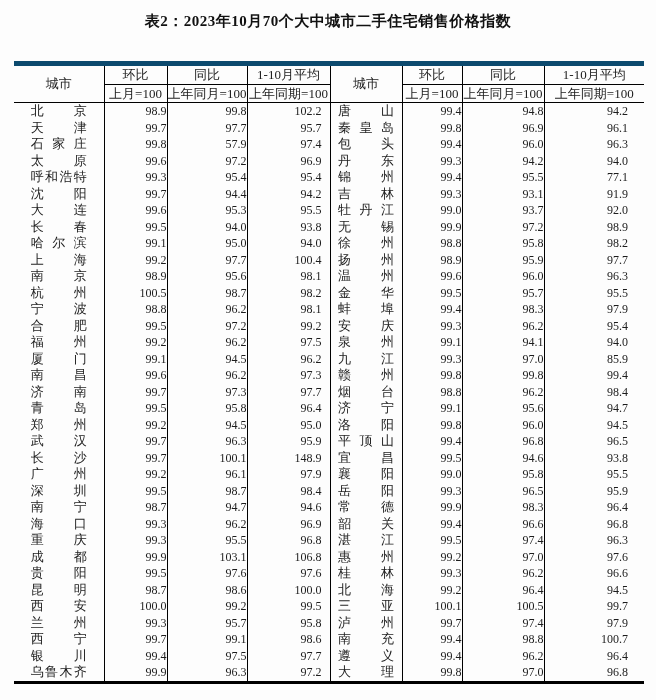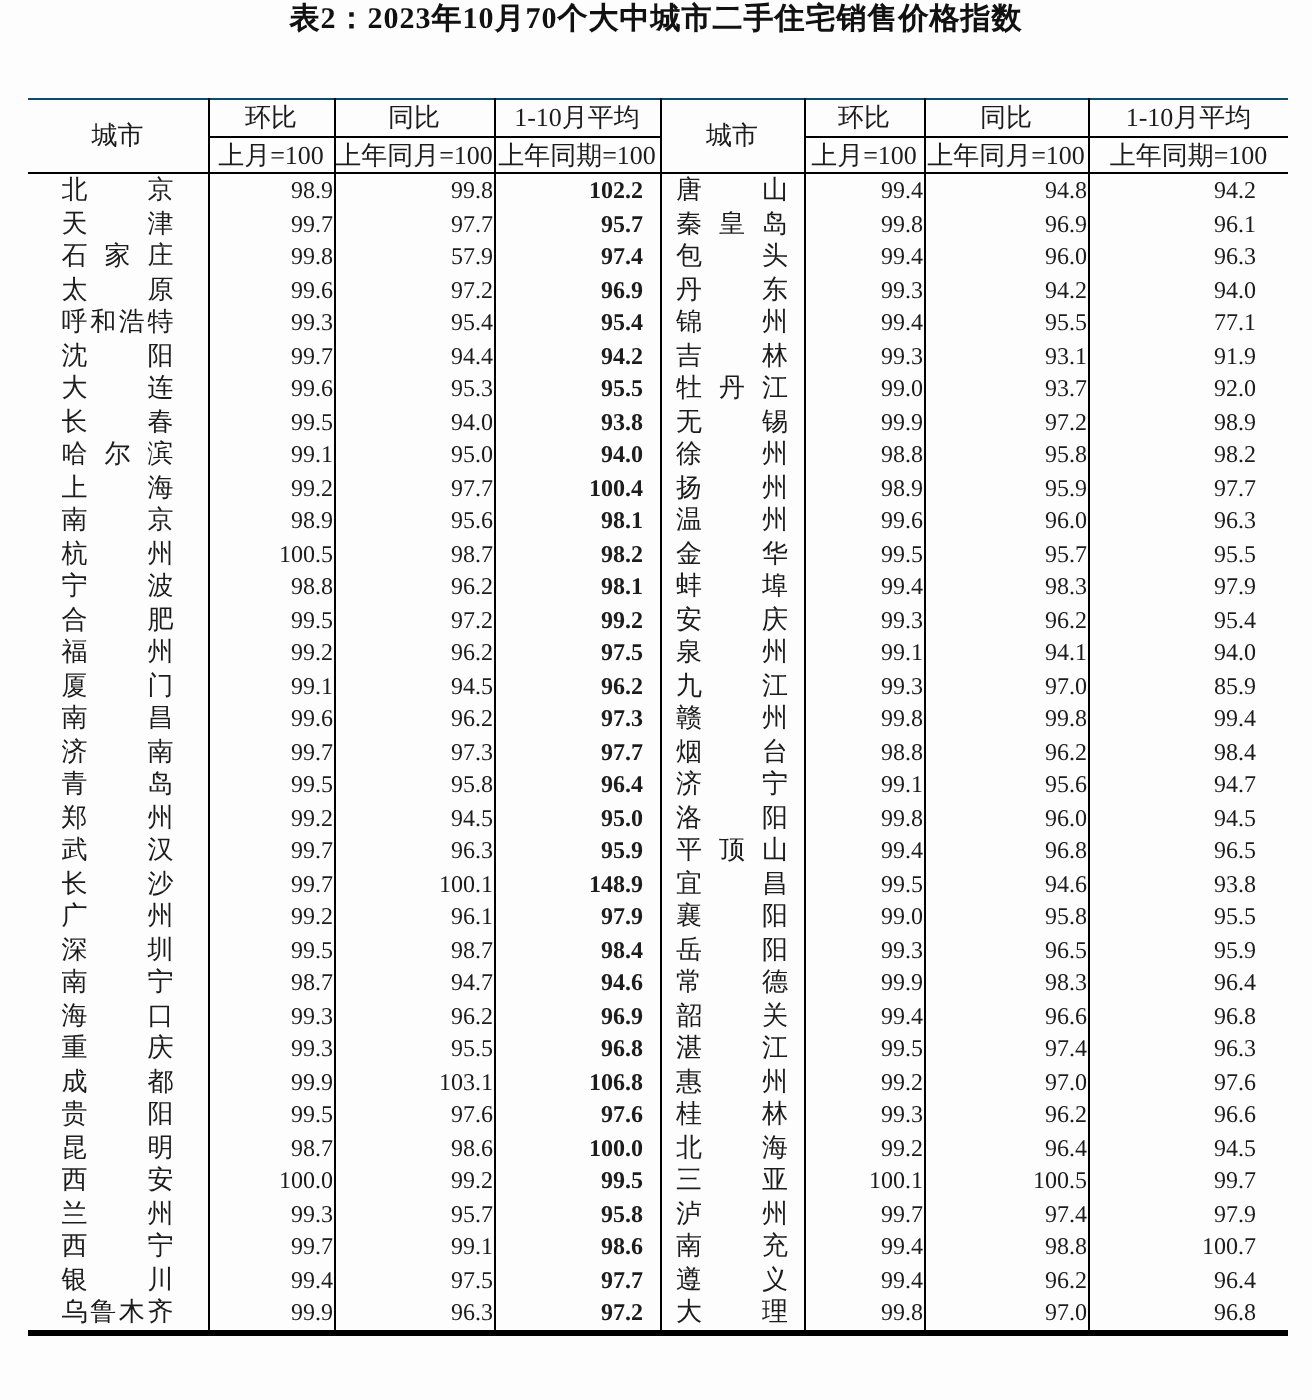"表2：2023年10月70个大中城市二手住宅销售价格指数" .title { margin-top: none -> 12px }
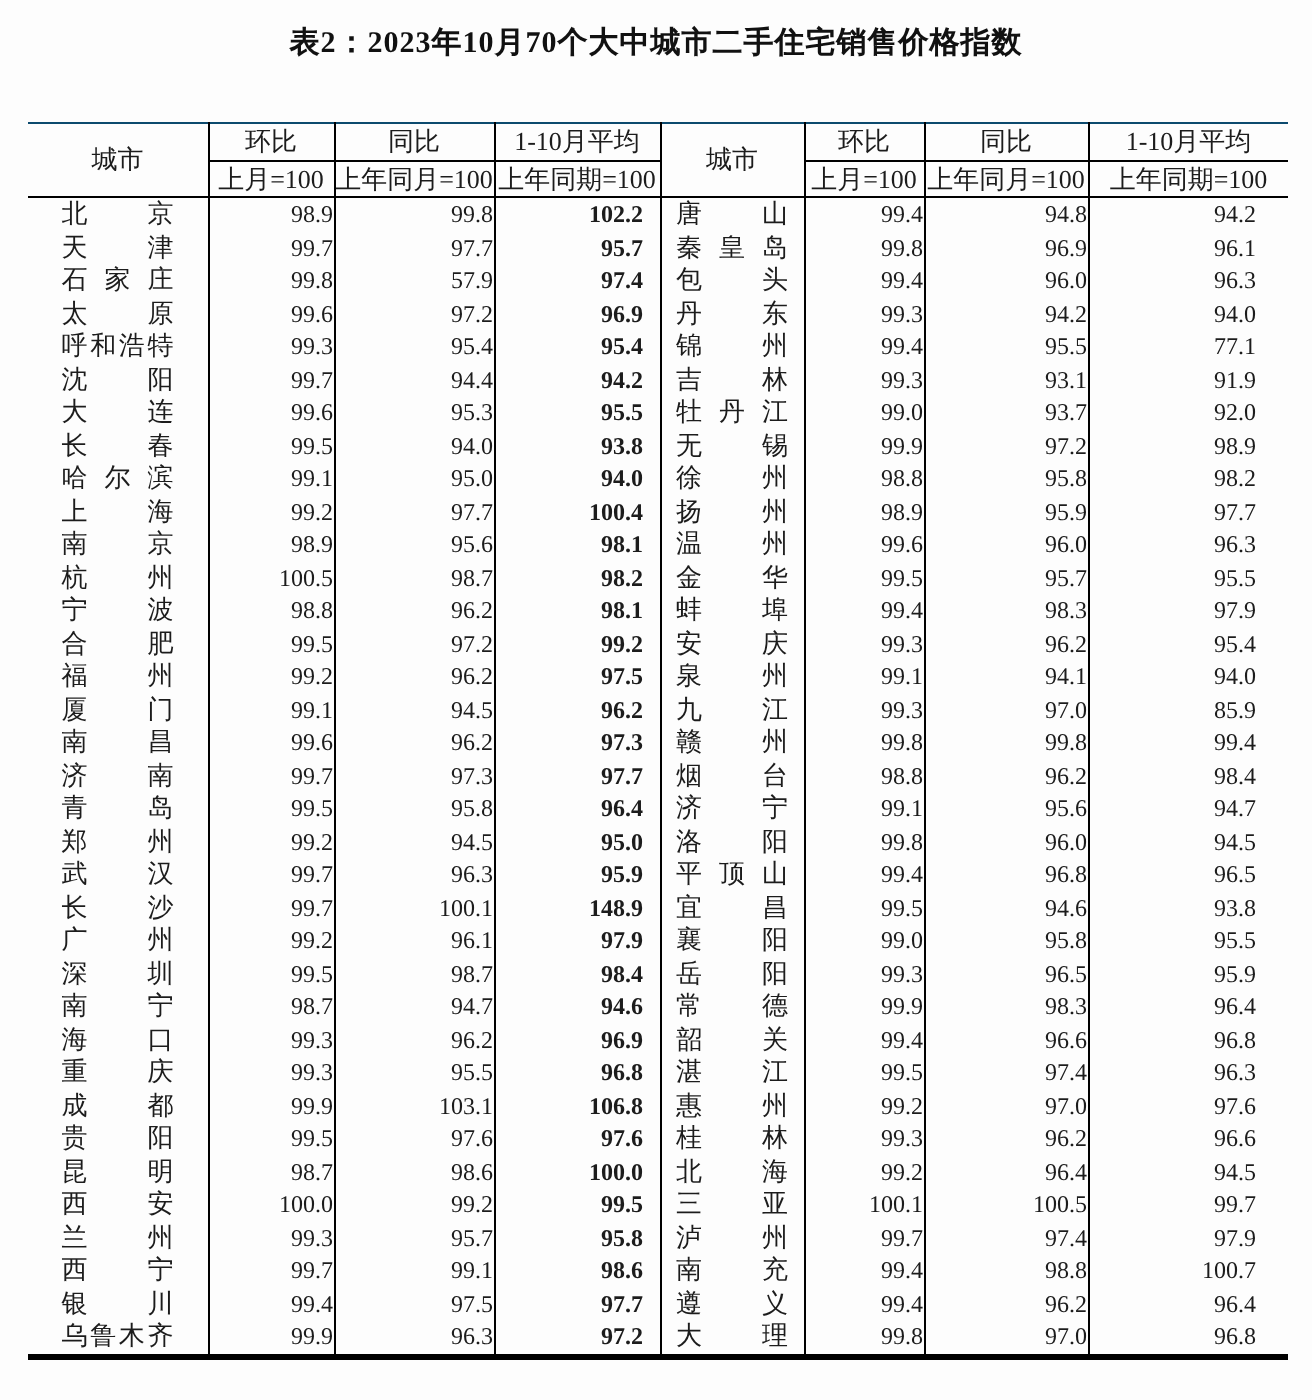"城市" table.idx { border-top: 1px solid #0c4a6e -> 5px solid #0c4a6e }
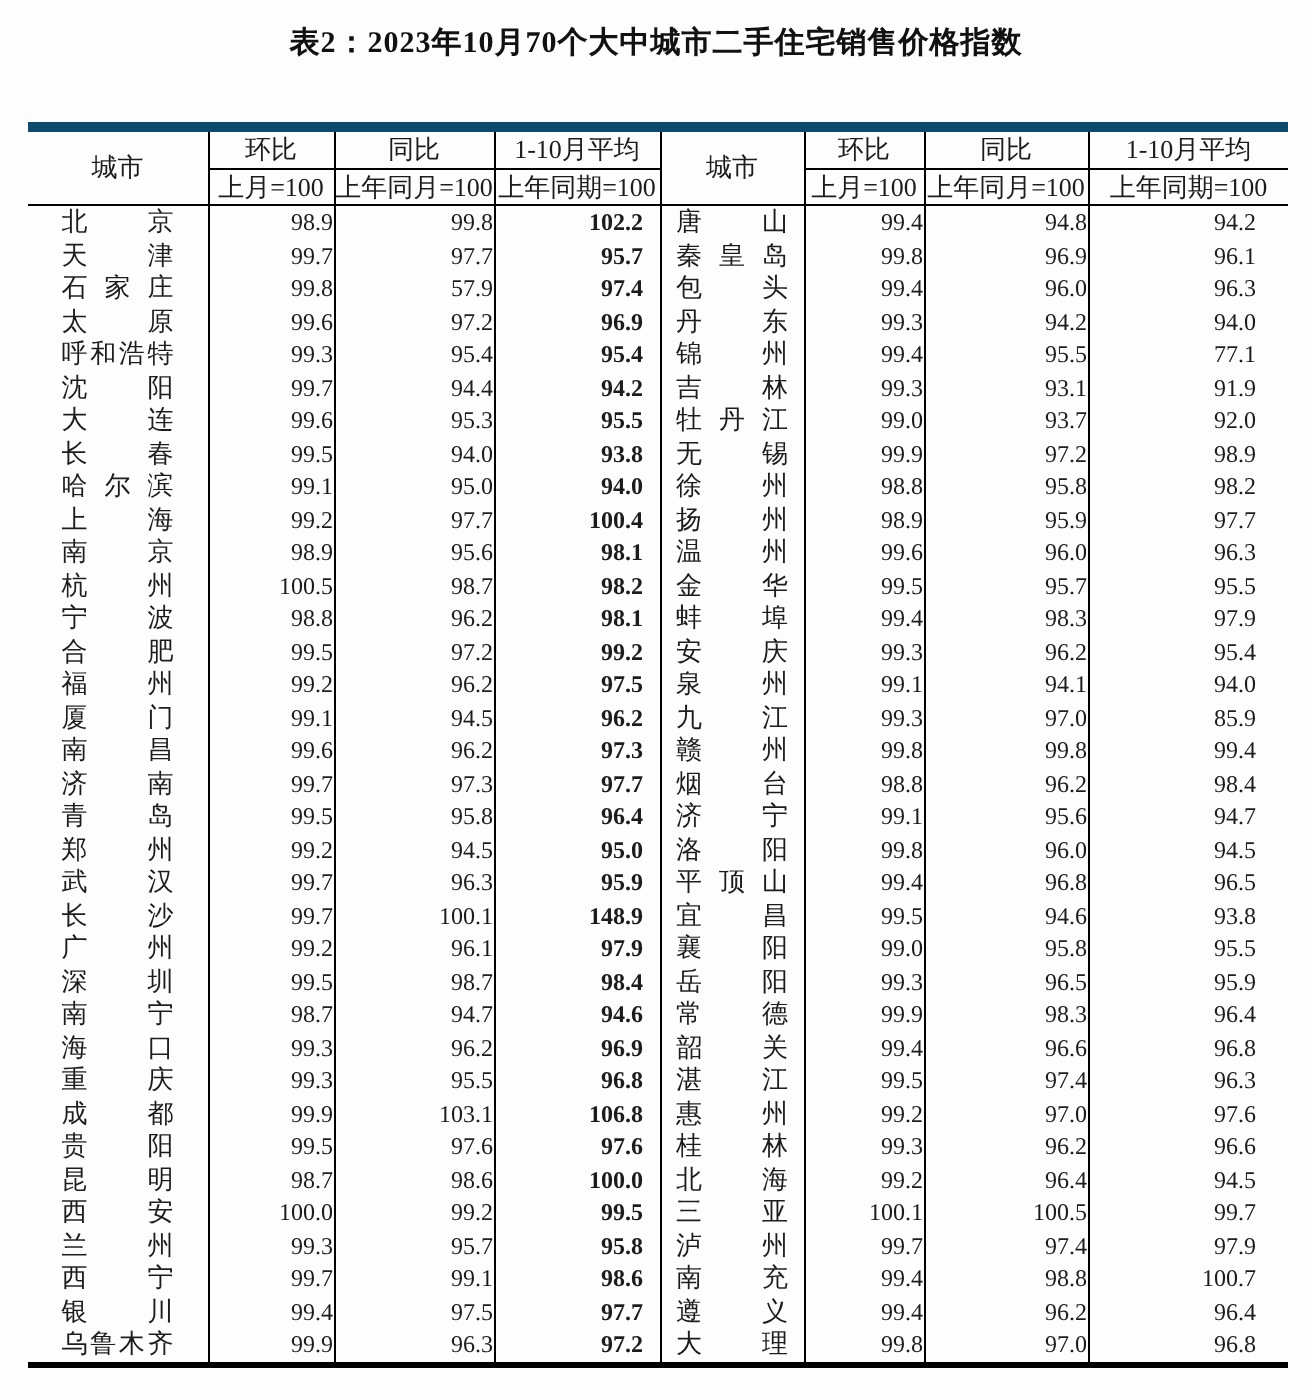"102.2" td.num.lastL { font-weight: bold -> none }
